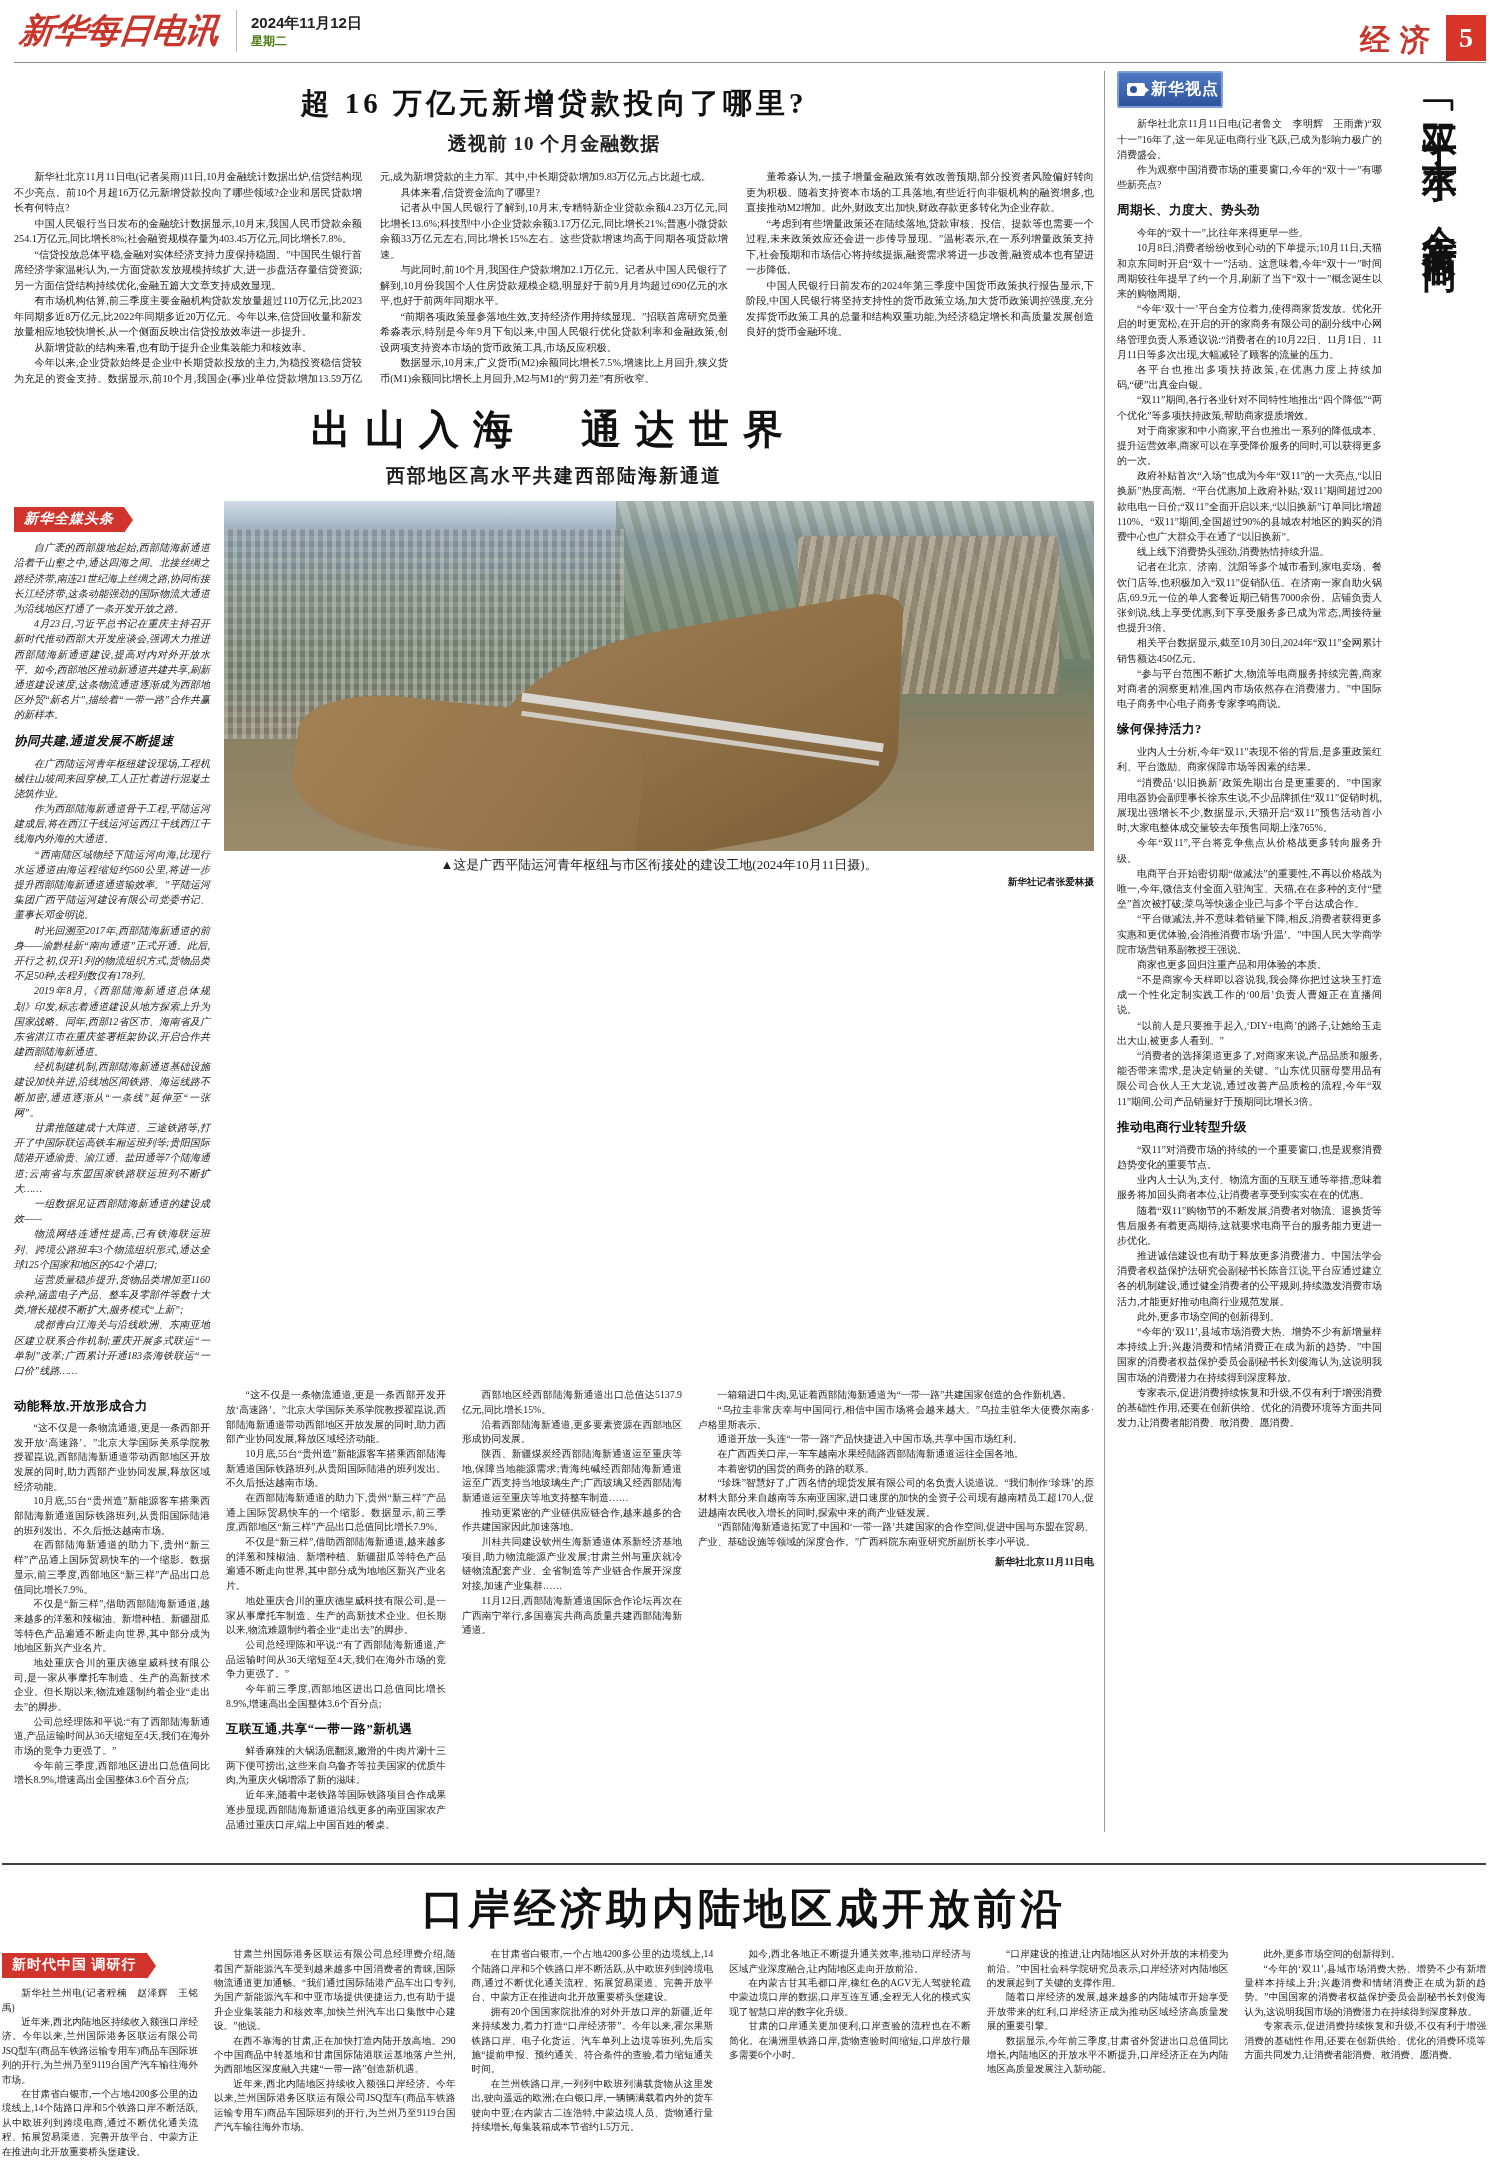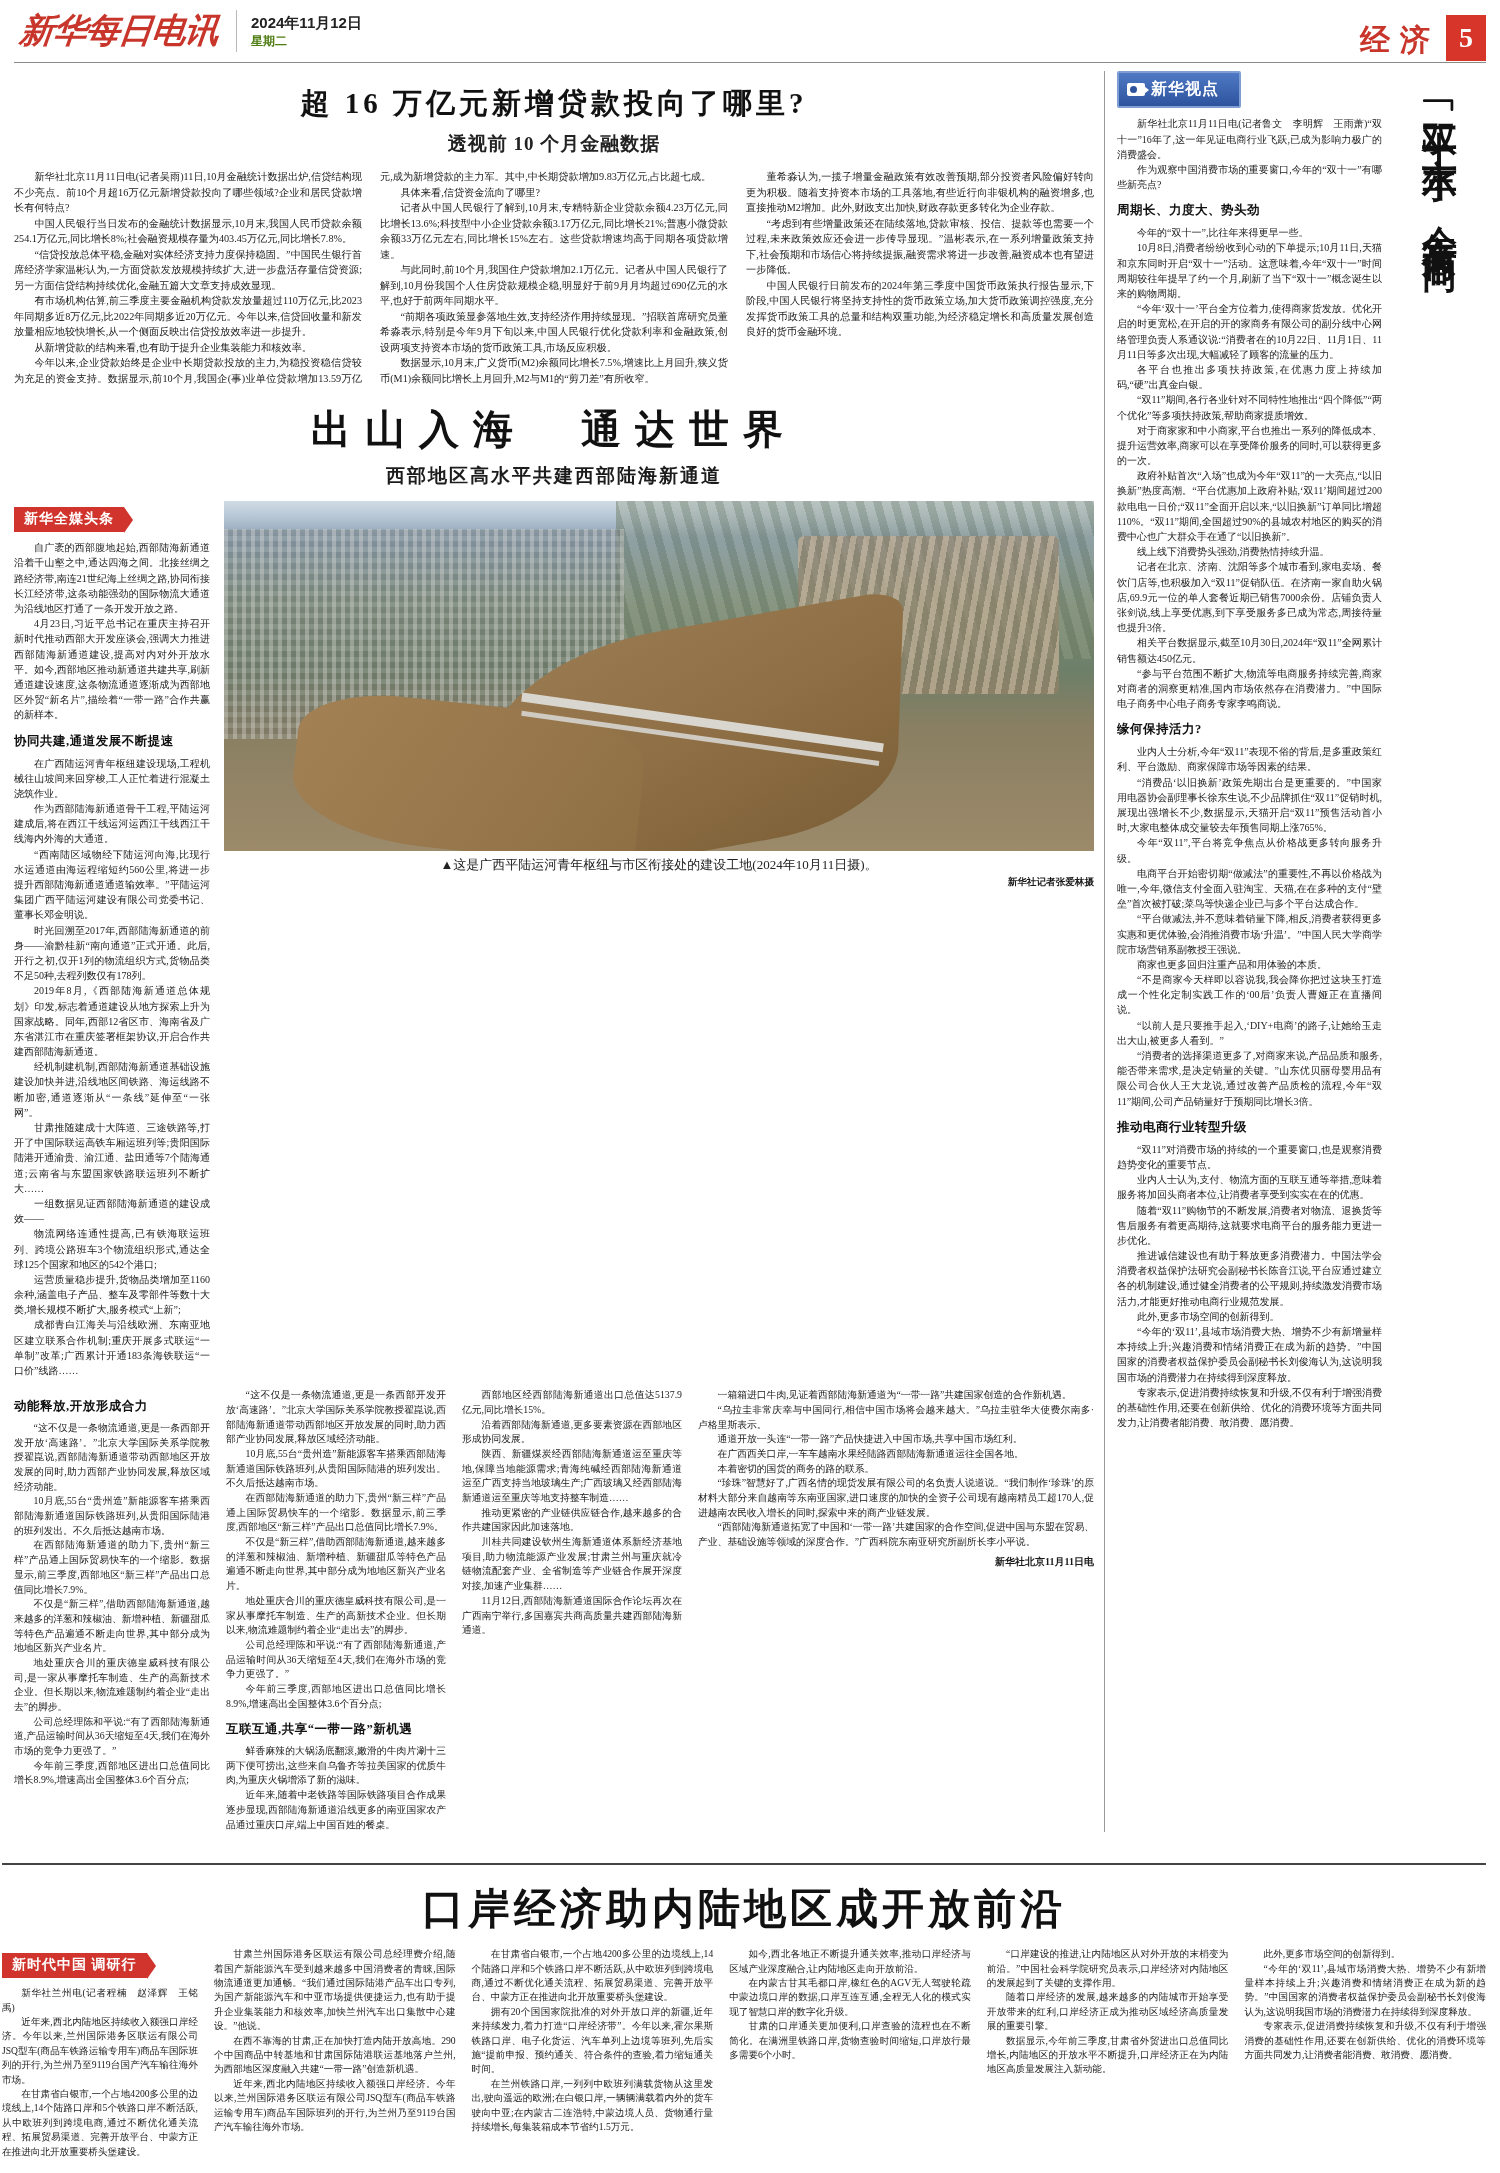"新华视点" .tag-blue { padding: 4px 20px 5px 8px -> 4px 2px 5px 8px }
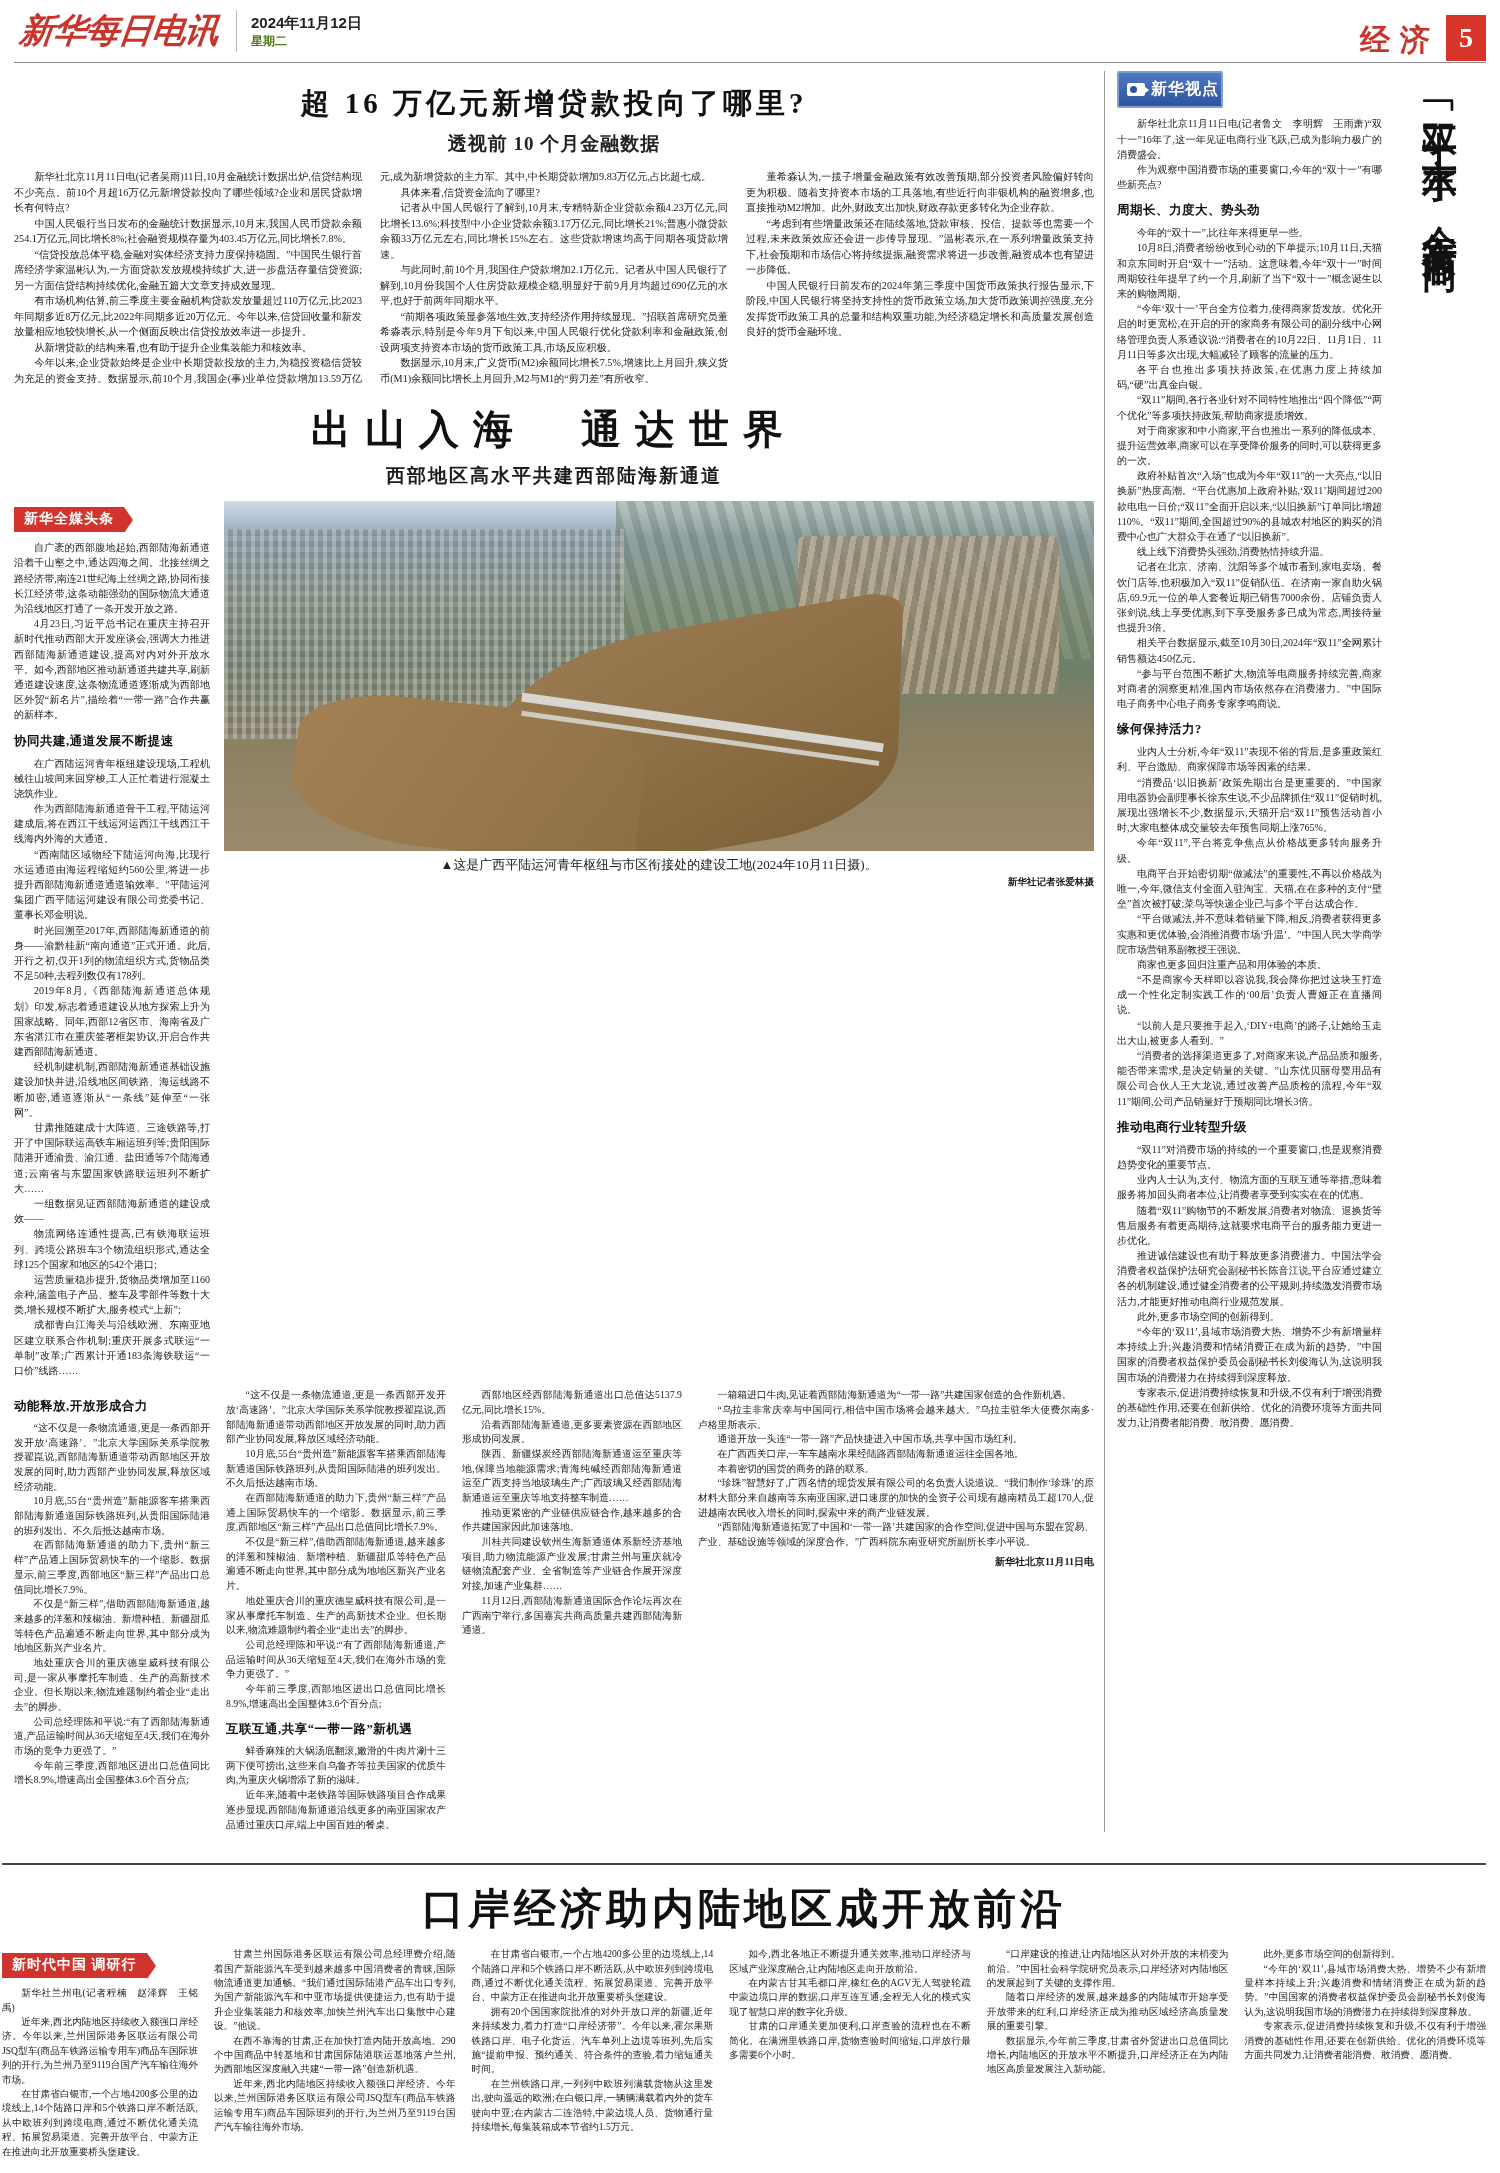"新华全媒头条" div { font-style: none -> italic }
